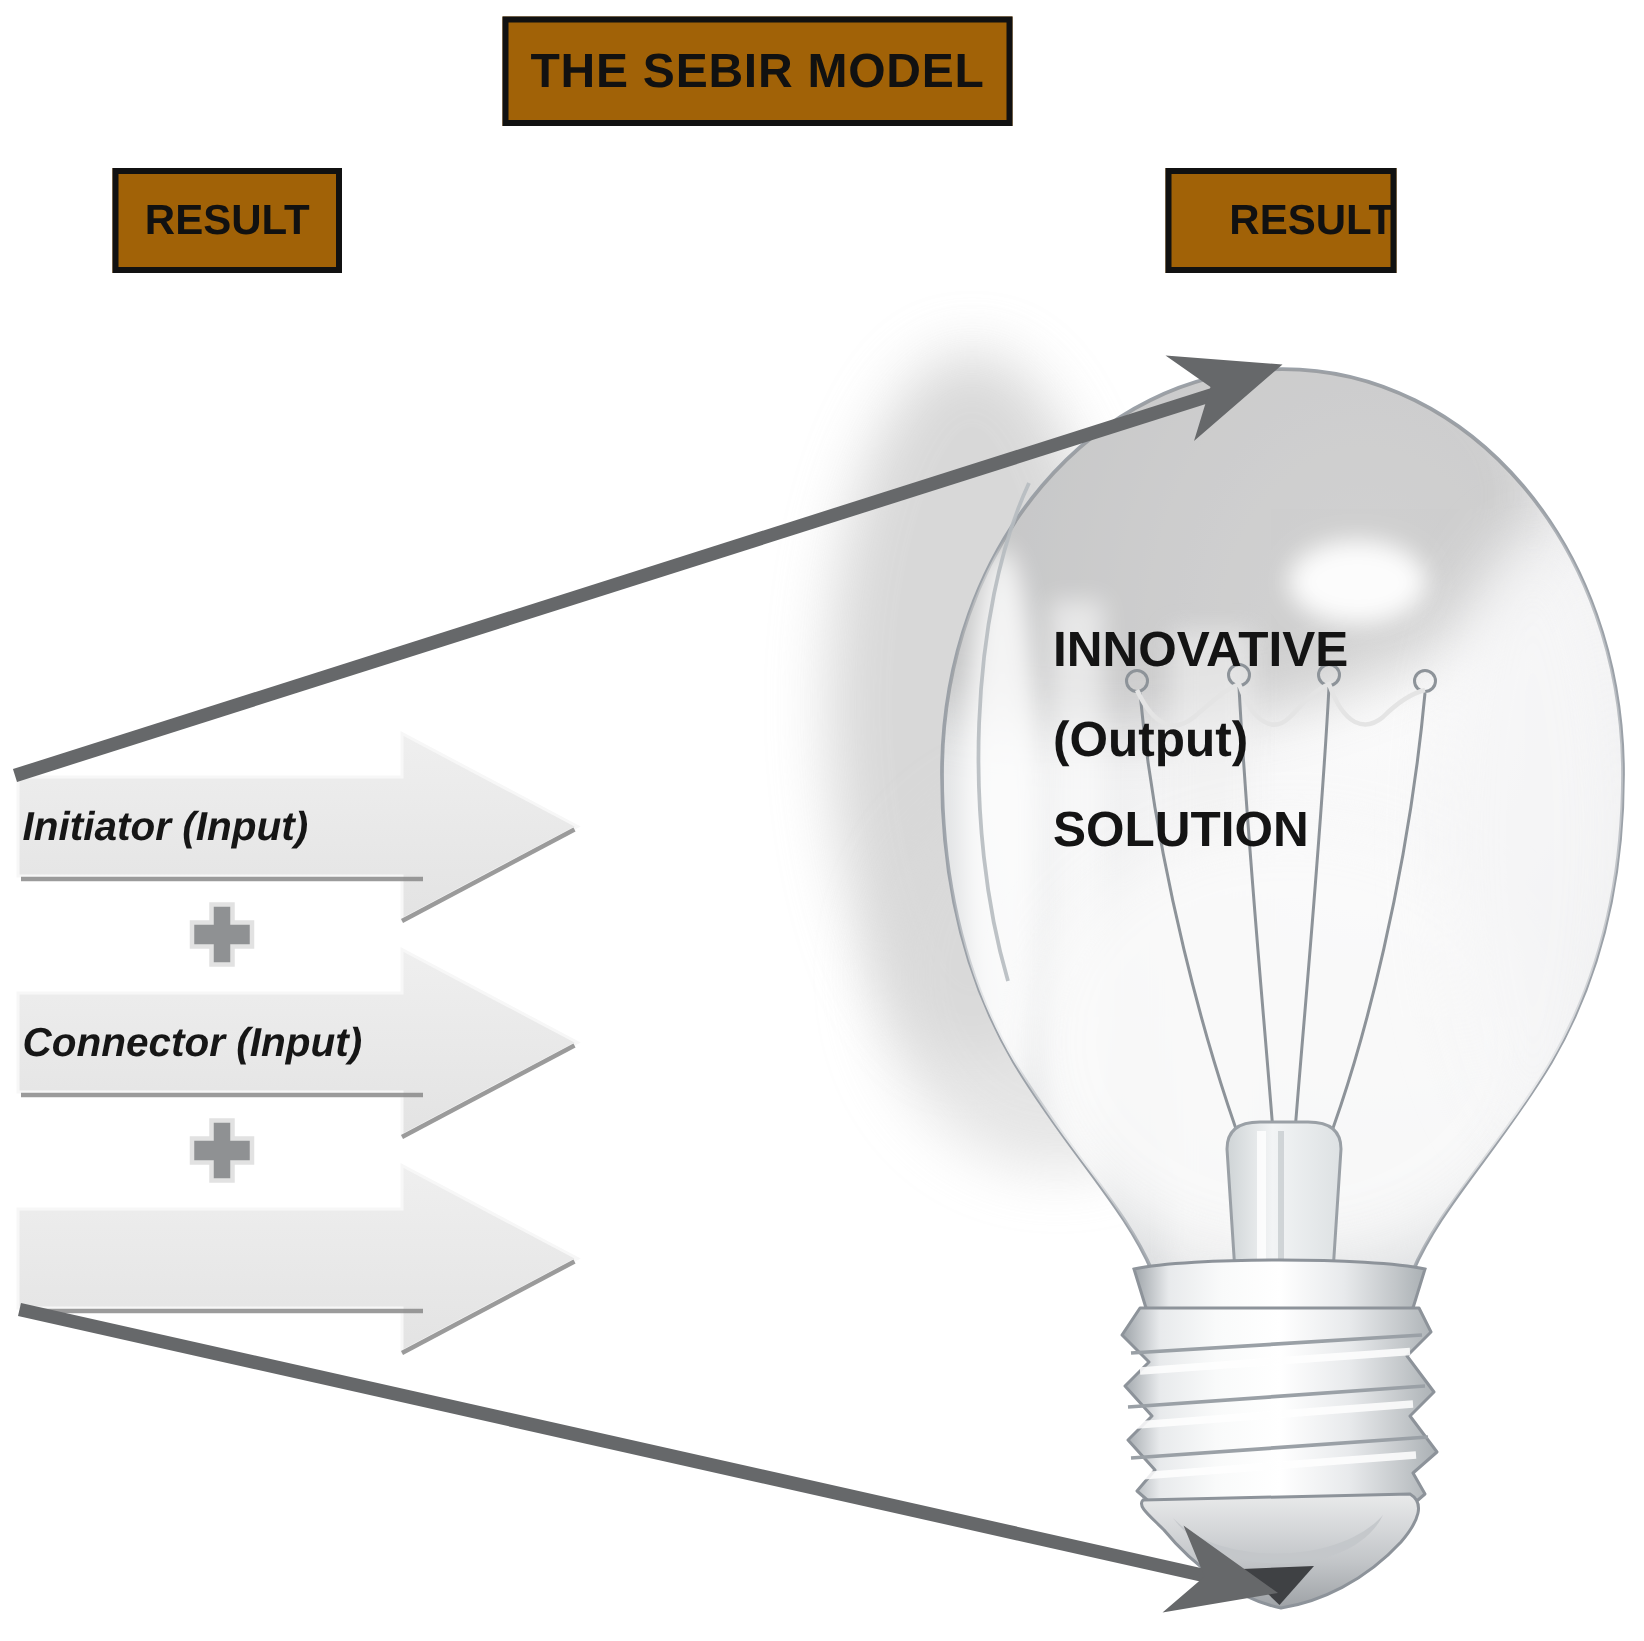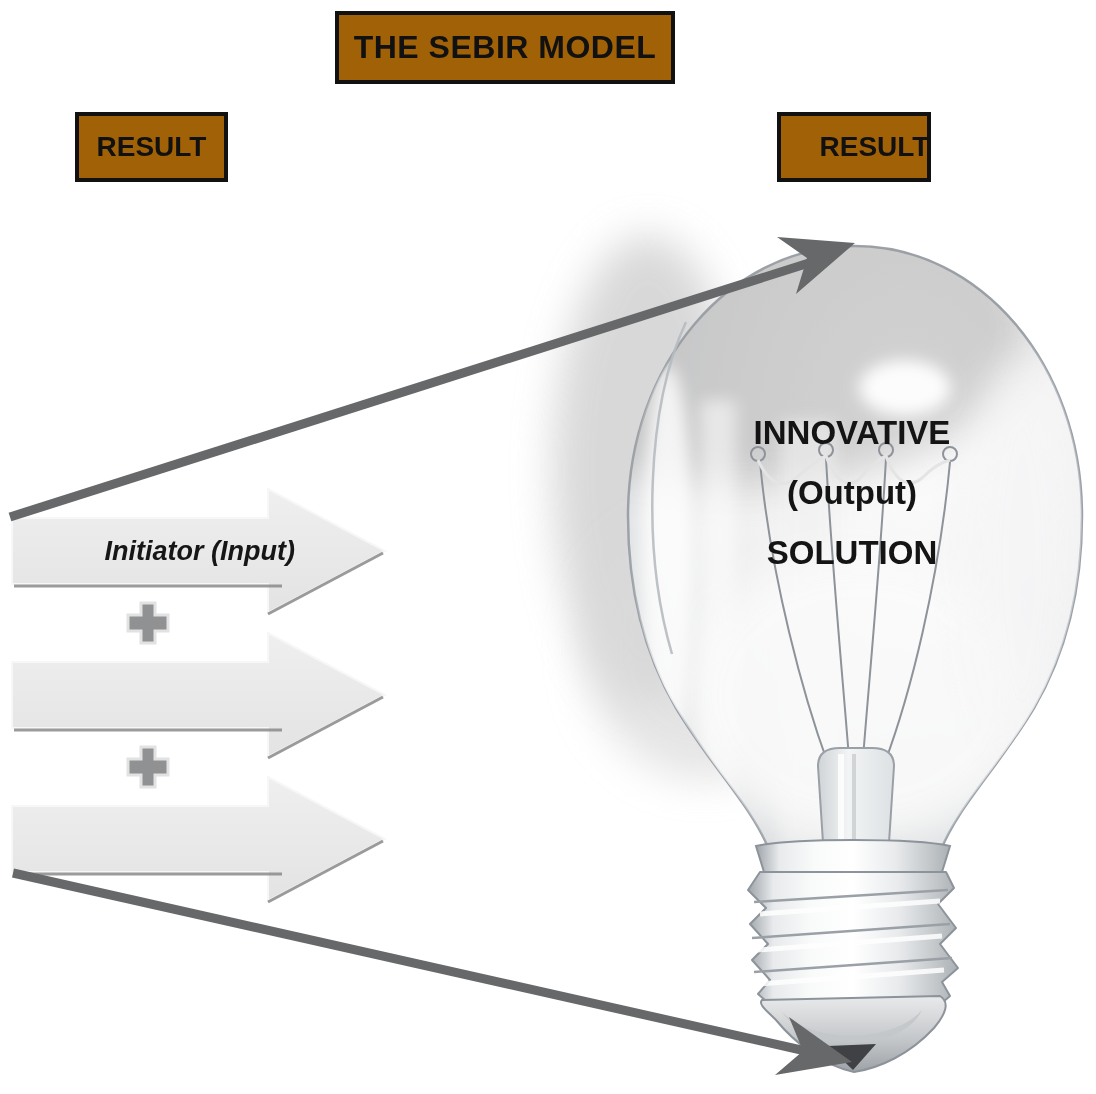"INNOVATIVE" .bulb-text { text-align: center -> left }
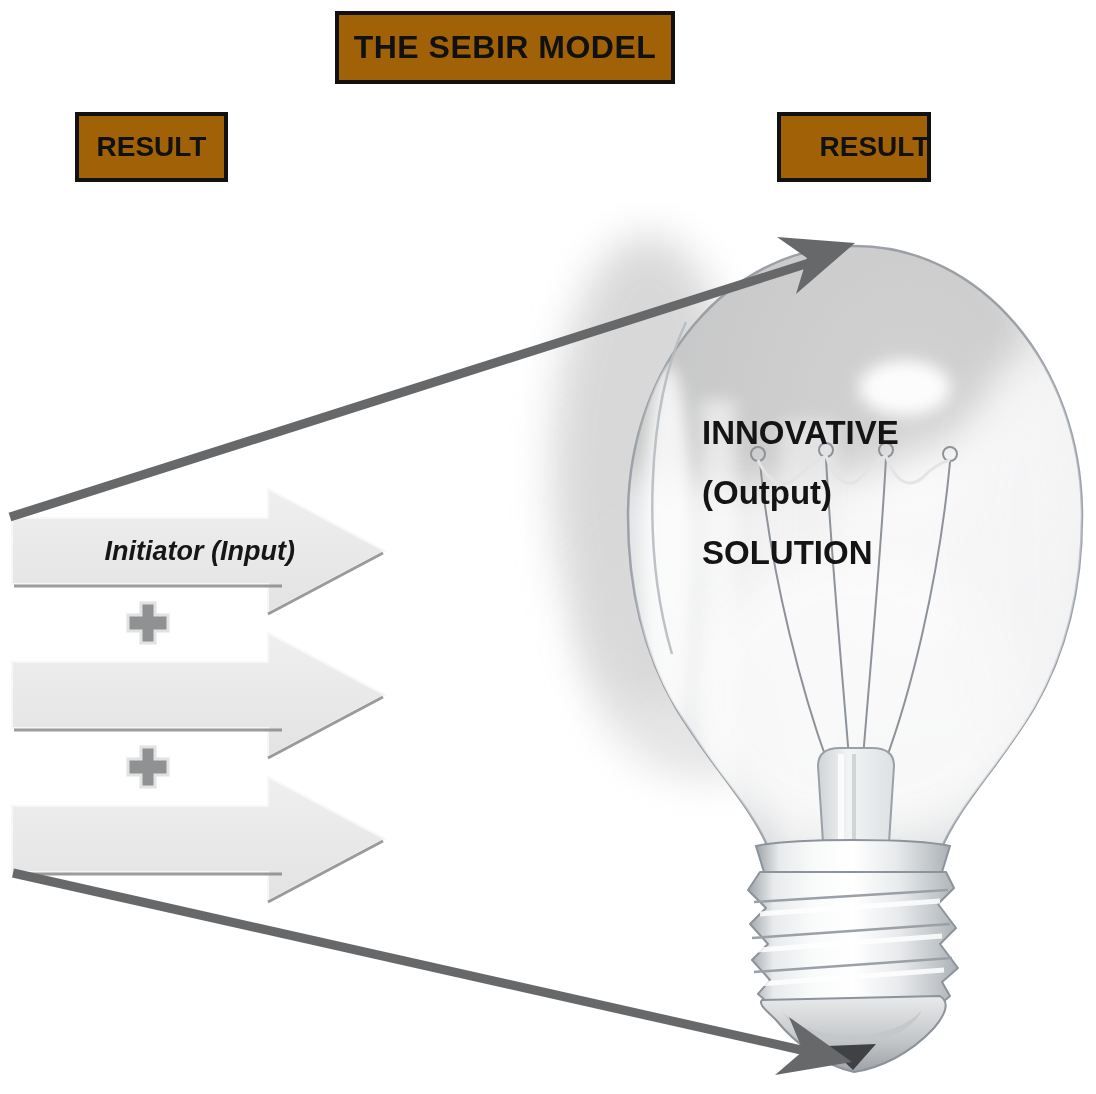"Initiator (Input)" .arrow-label { text-align: right -> left }
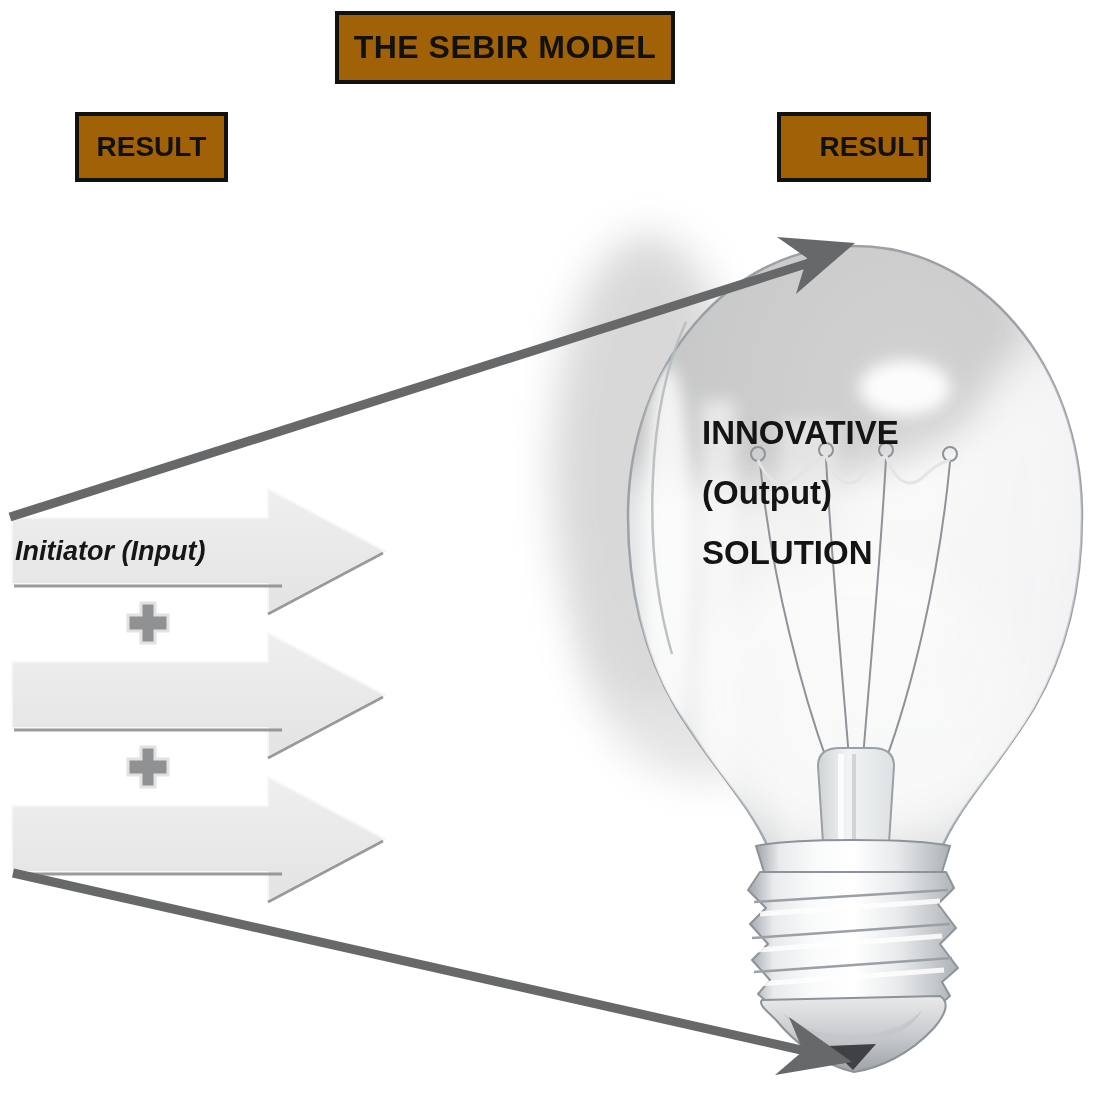"Connector (Input)" div.arrow-label { html: none -> <div>Connector (Input)</div> }
